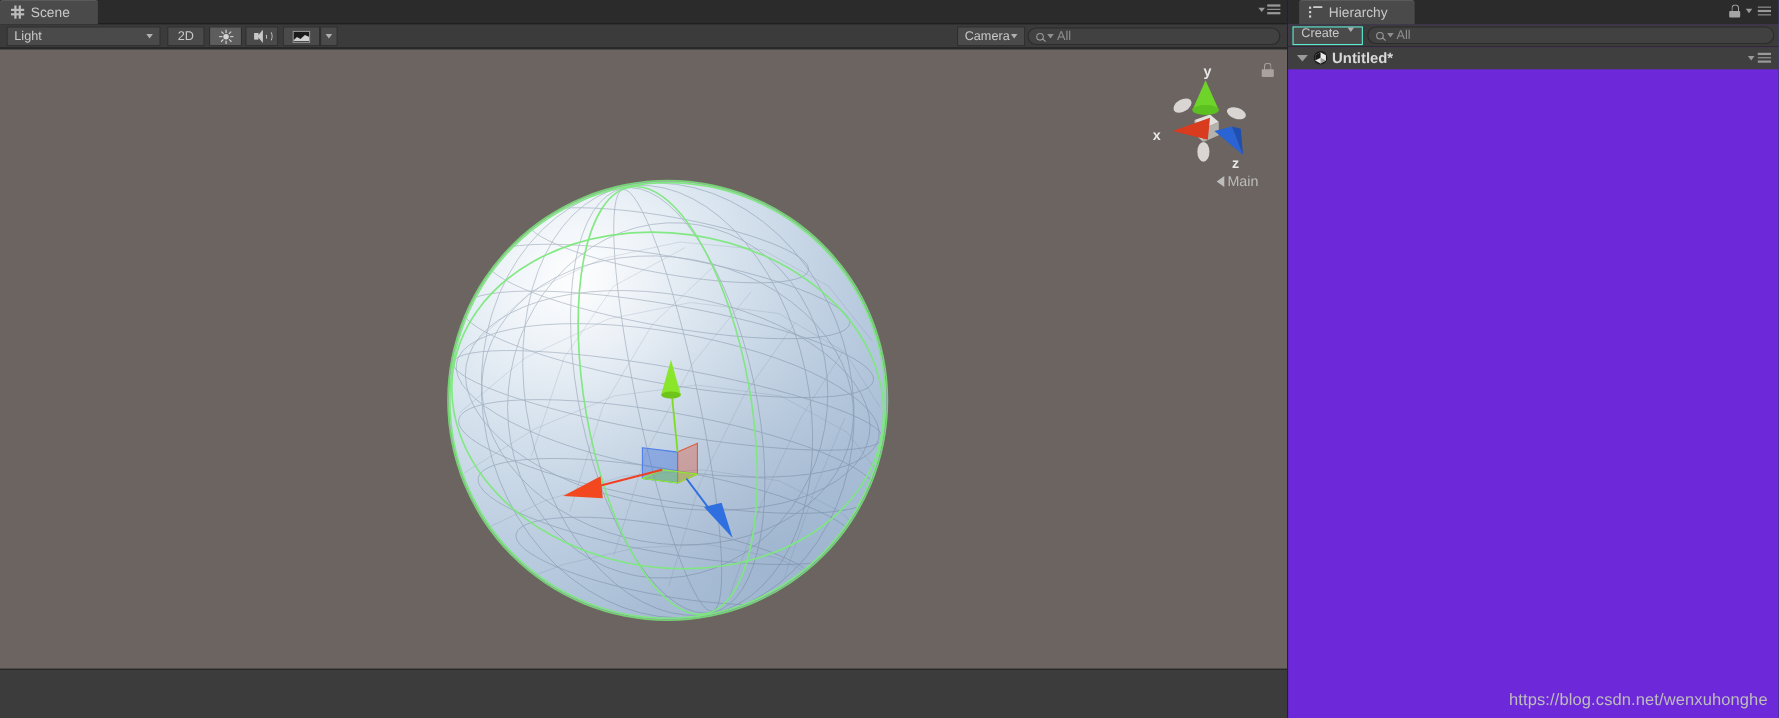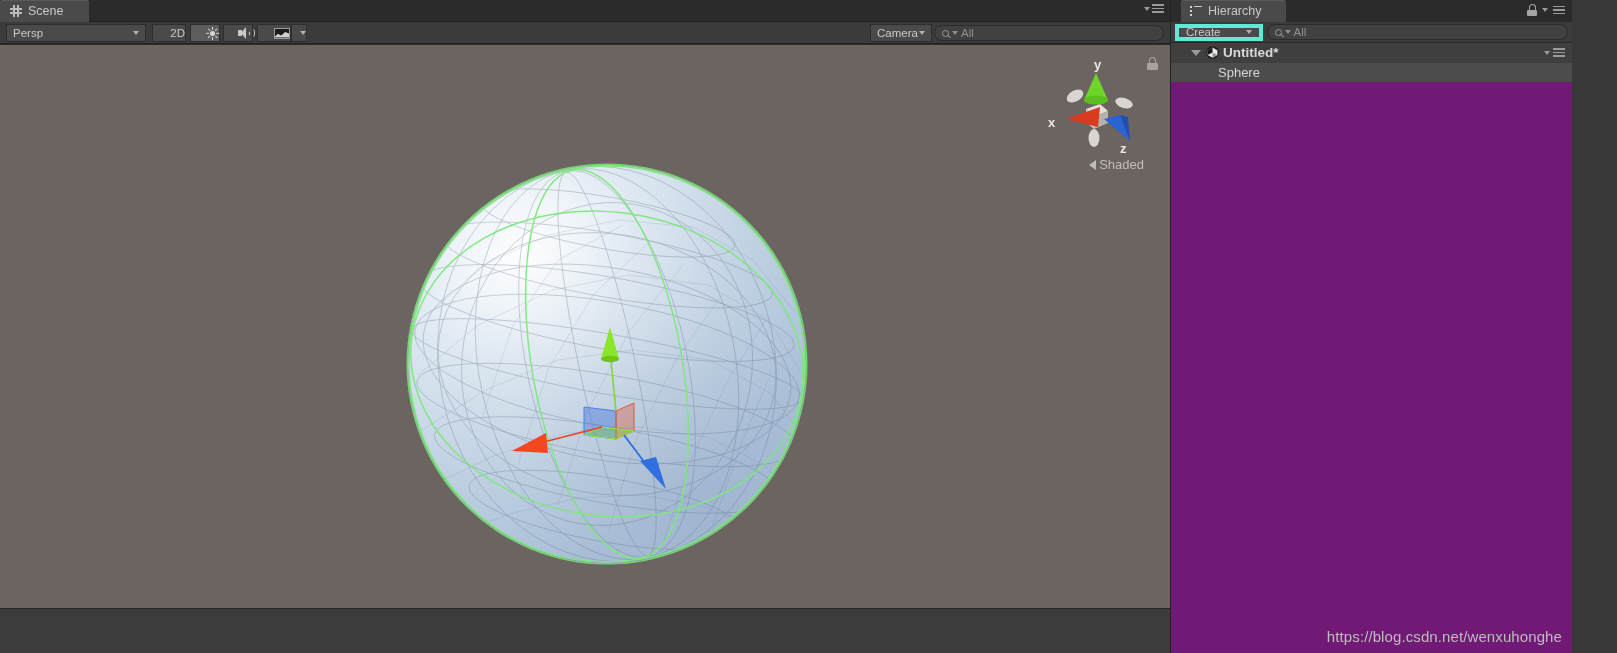"Hierarchy" #hierarchy-panel { background: #701a75 -> #6d28d9; width: 402px -> 447px }
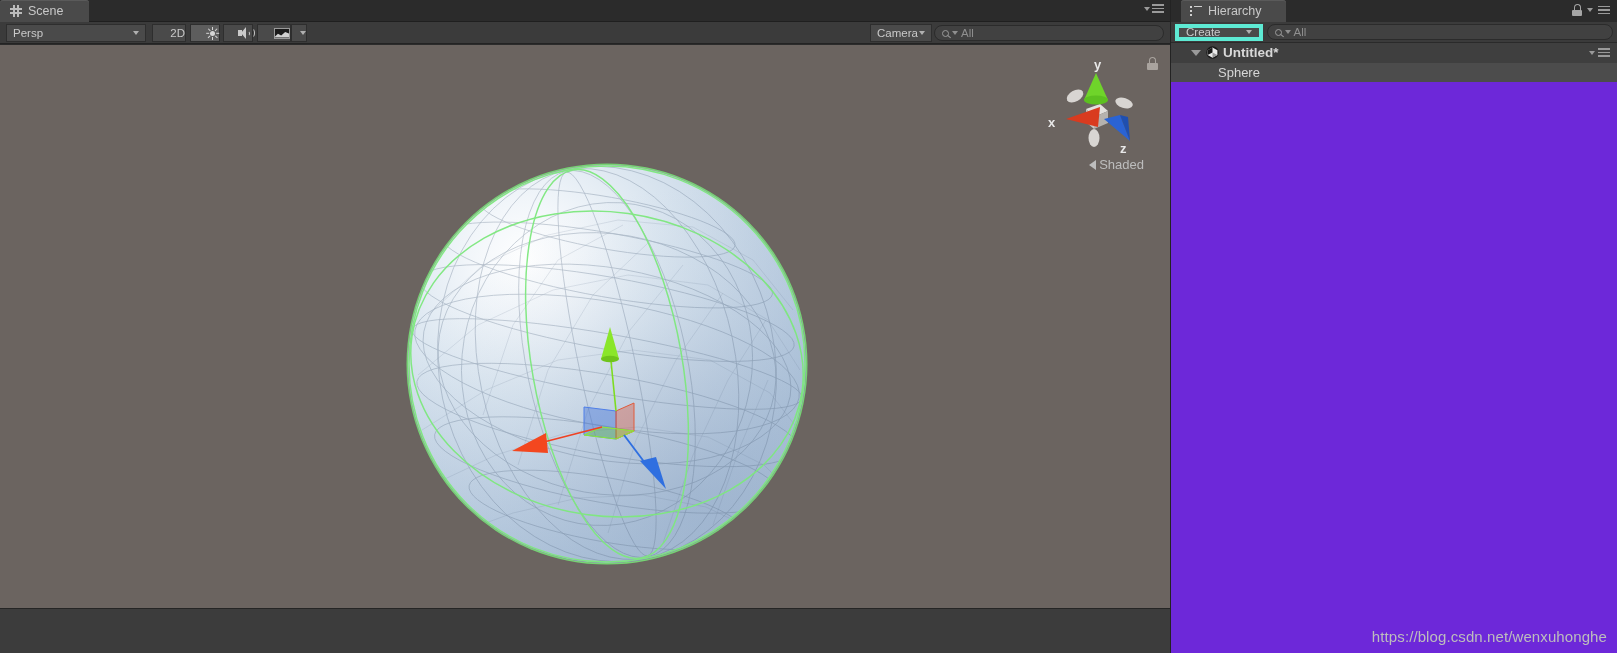"Persp" span { text: Persp -> Light }
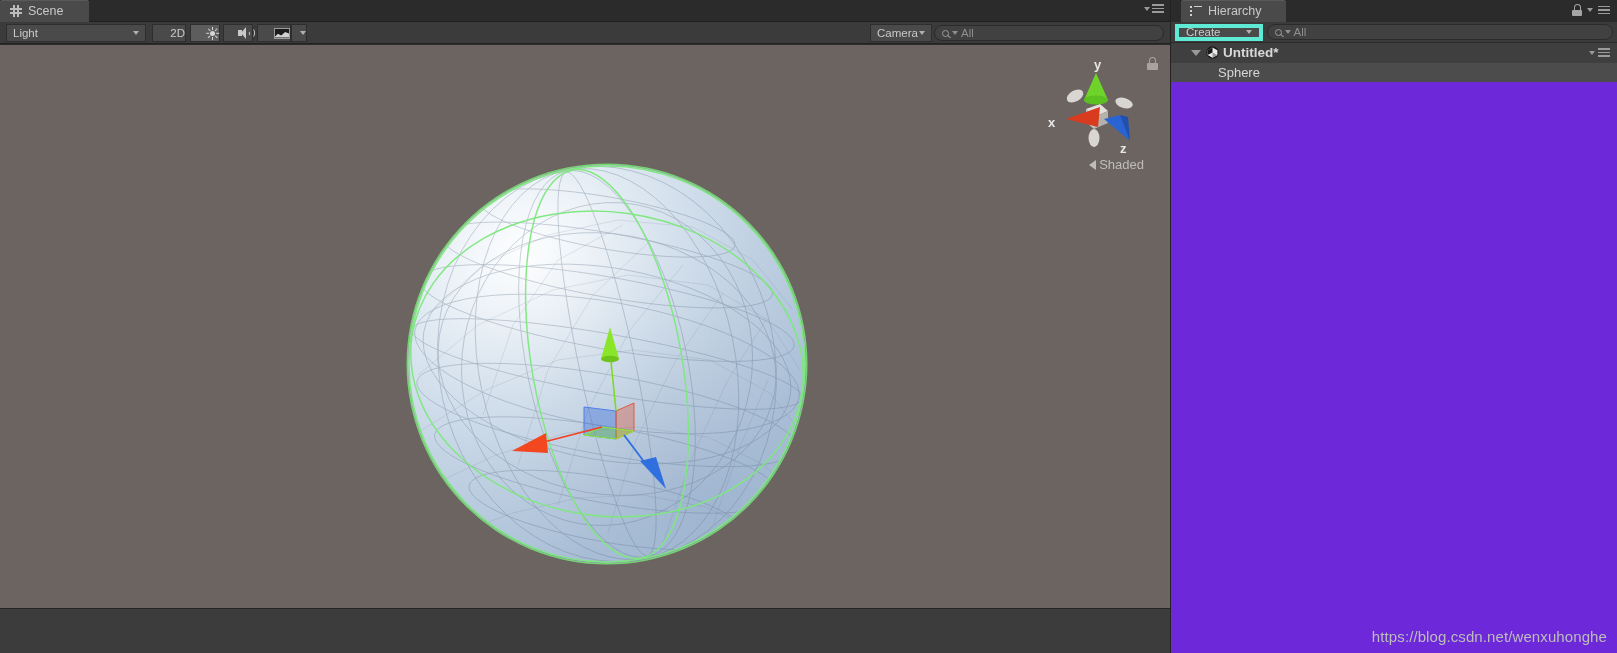"2D" .tb { justify-content: flex-end -> center }
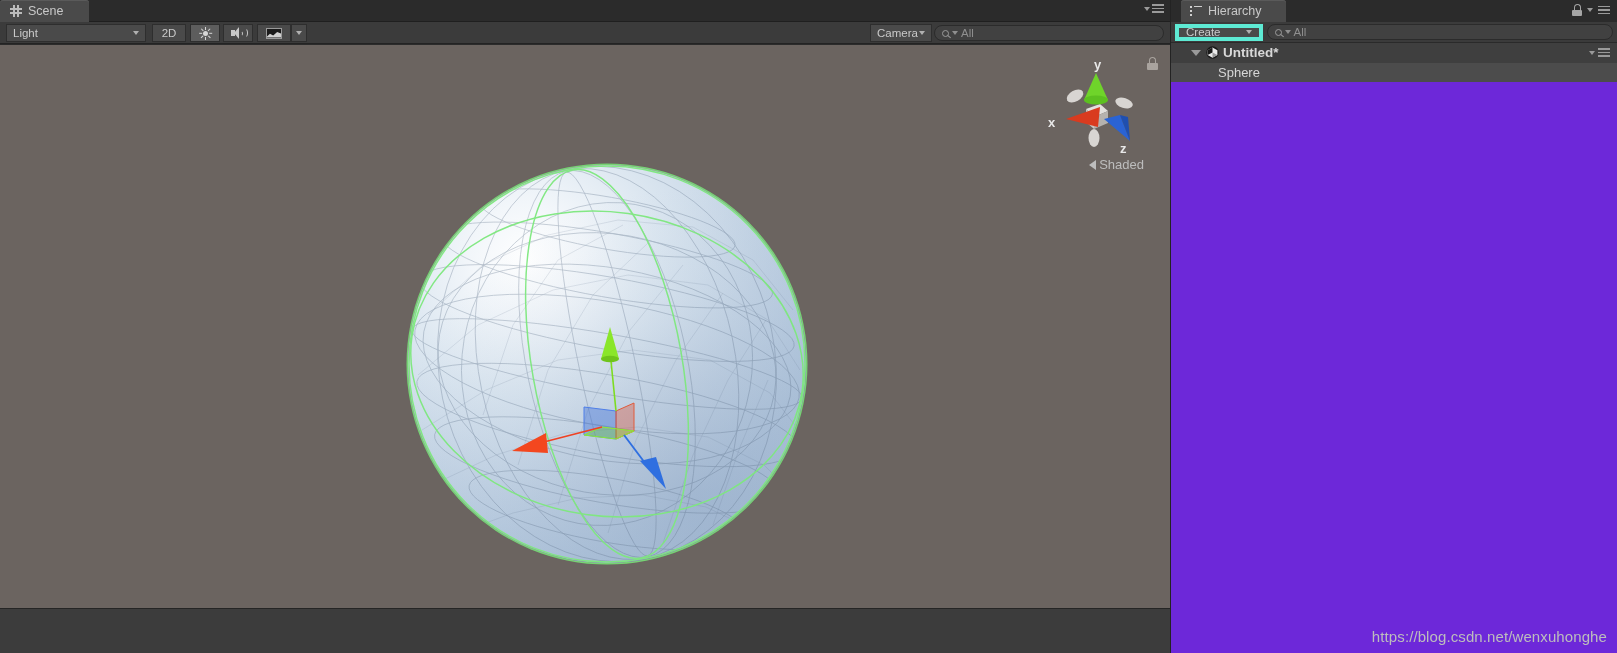"Create" .create-btn { align-items: center -> none; border: 4px solid #5eead4 -> 1px solid #5eead4; gap: 25px -> 7px }
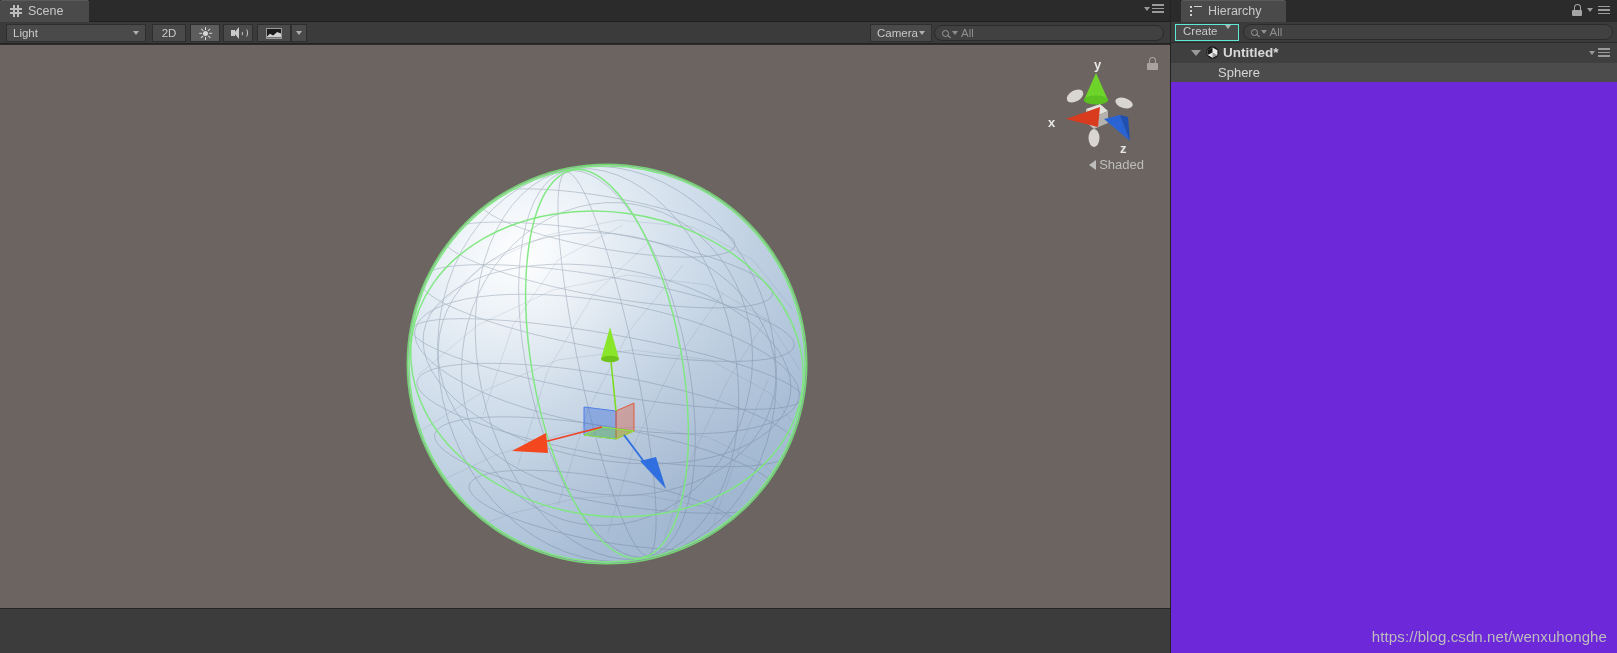"Untitled*" .h-row { padding-left: 20px -> 8px }
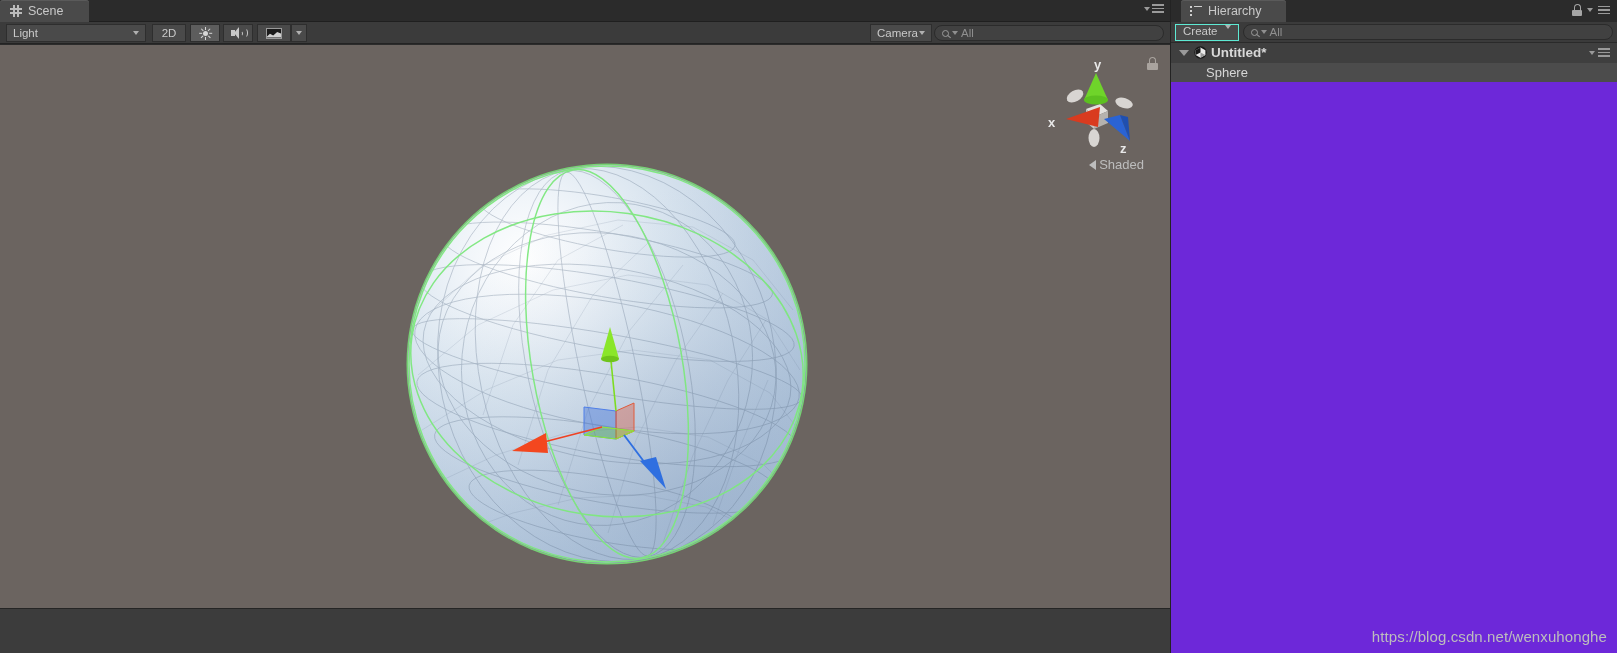"Sphere" div.h-row { html: <div> <span>Sphere</span> </div> -> none }
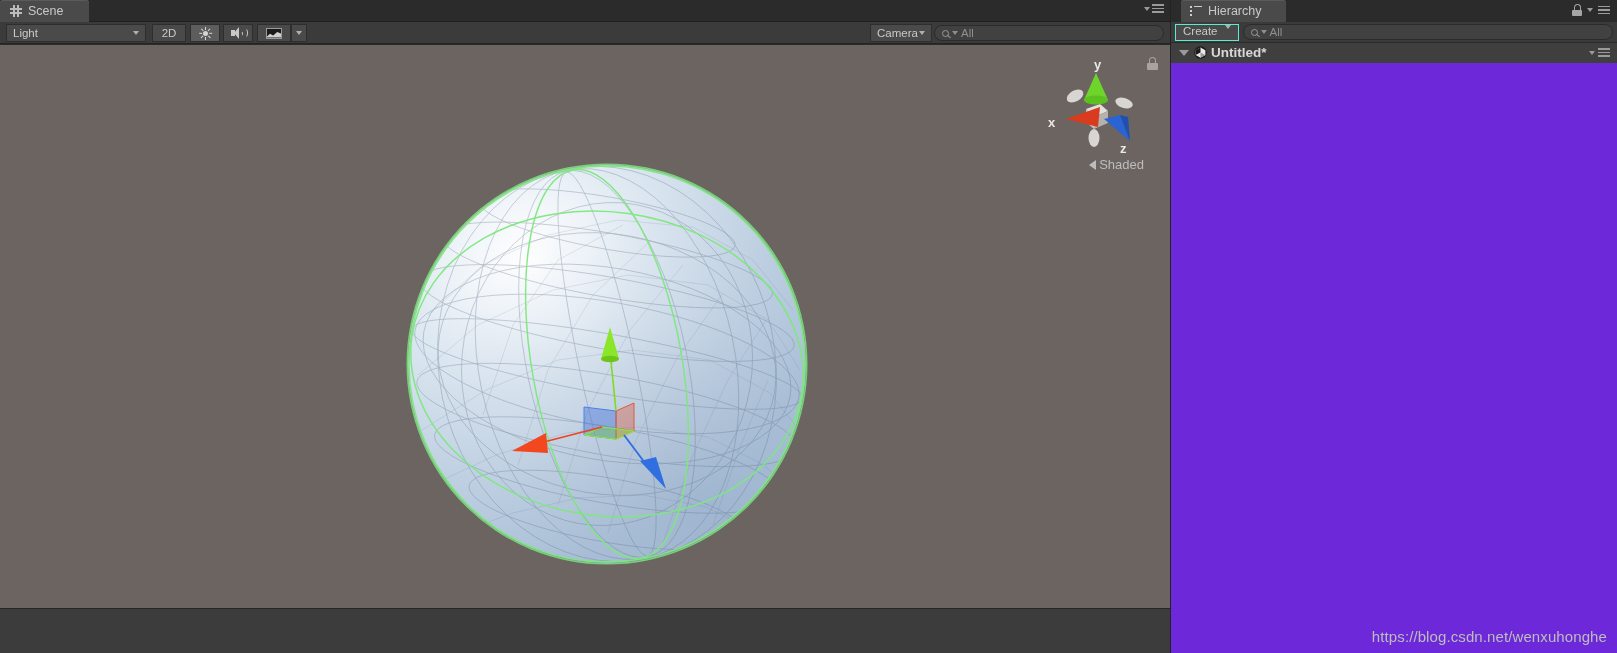"Shaded" span { text: Shaded -> Main }
